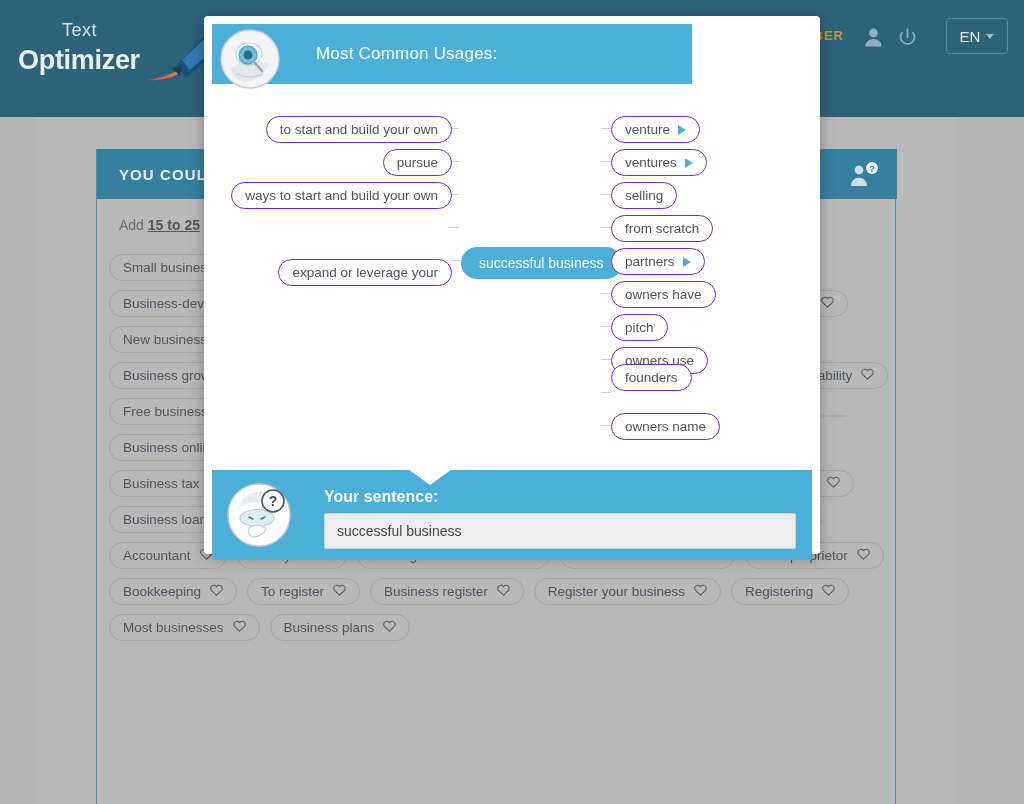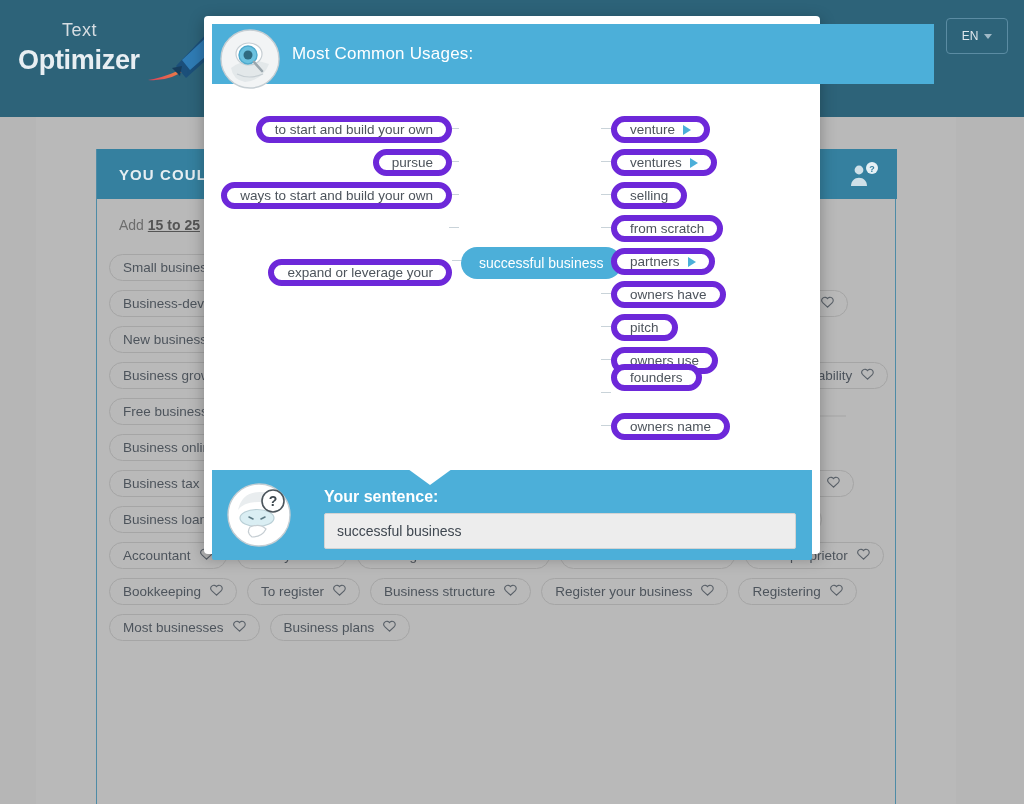"EN" .lang-select { font-size: 12px -> 15px }
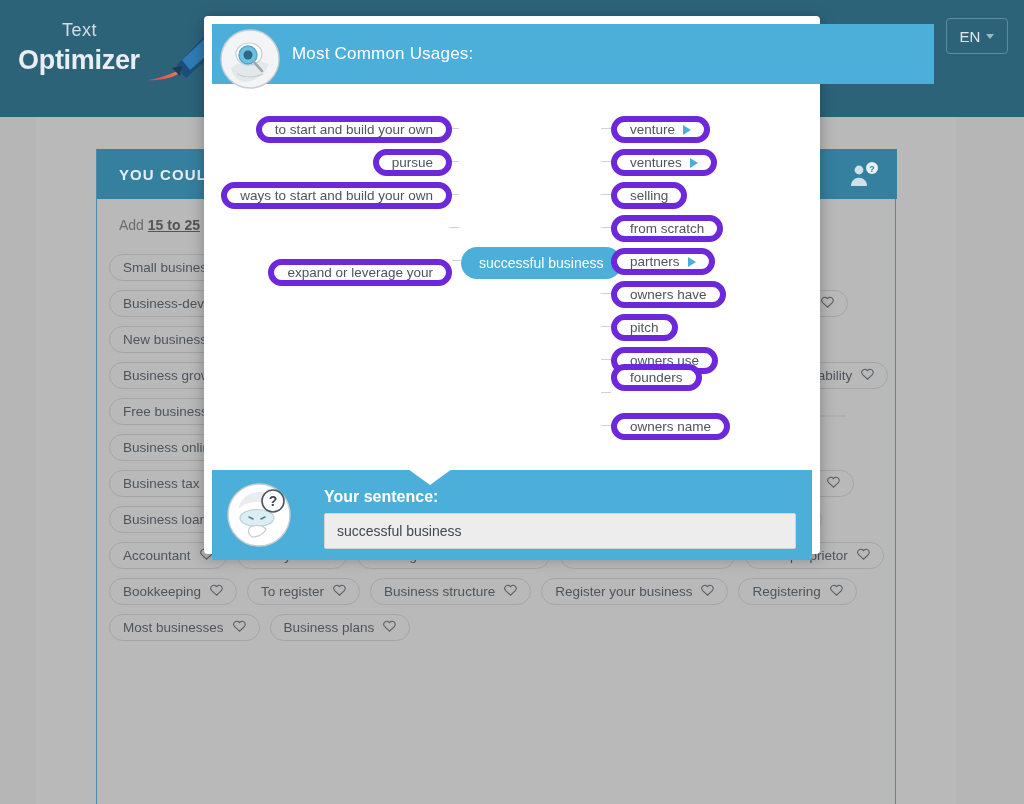"Most Common Usages:" .modal-head { padding-left: none -> 24px; width: 722px -> 480px }
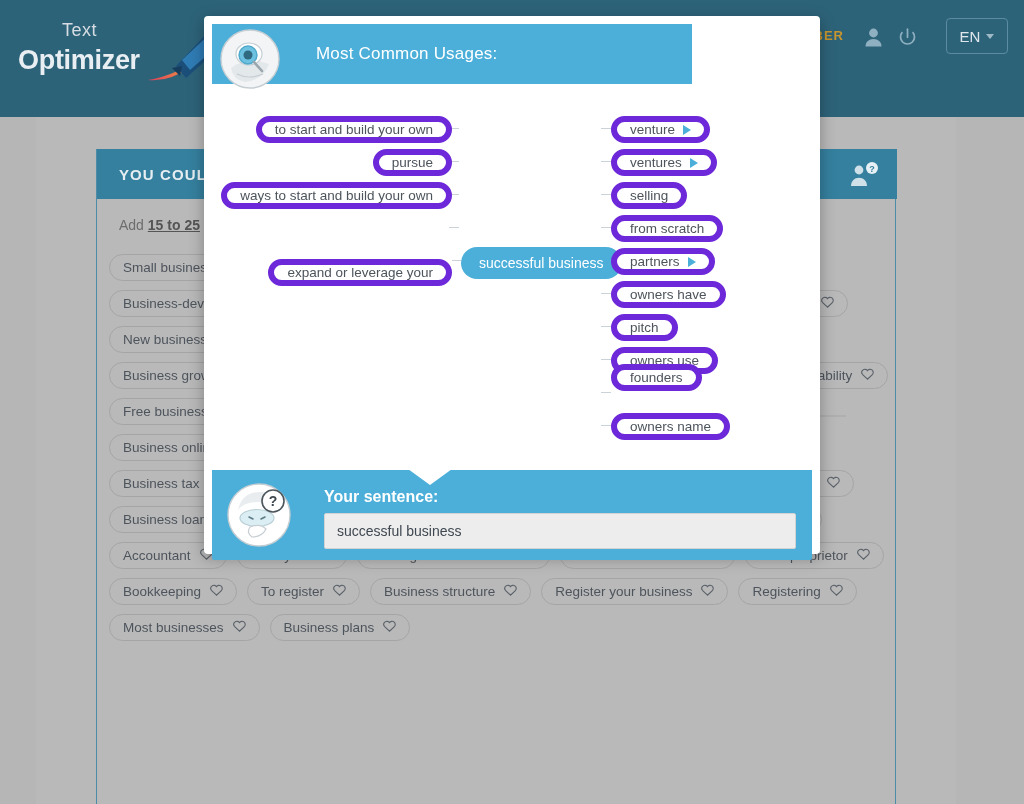"to start and build your" .mm-node { border: 6px solid #6d28d9 -> 1px solid #6d28d9 }
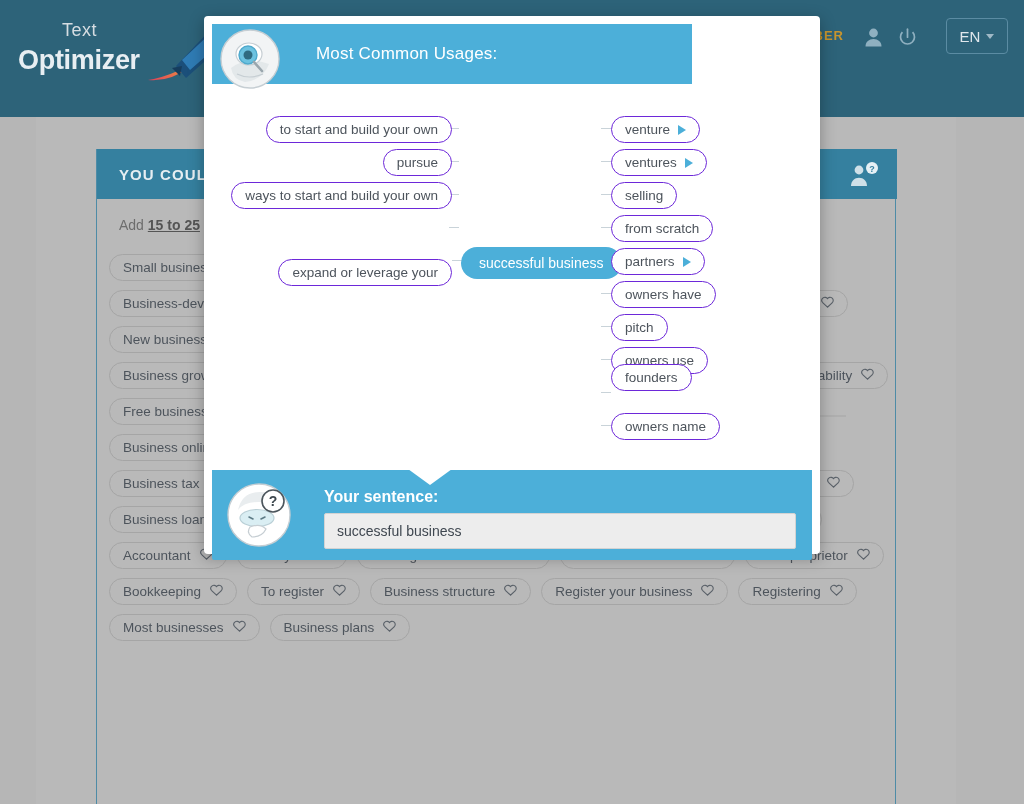"Business structure" span { text: structure -> register }
